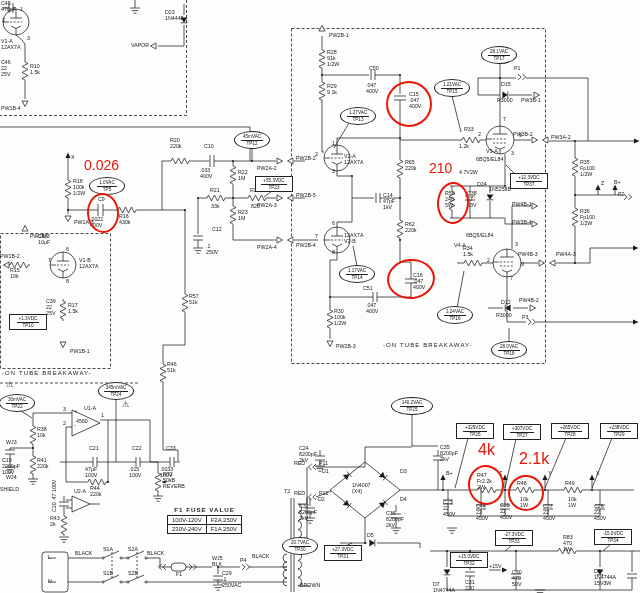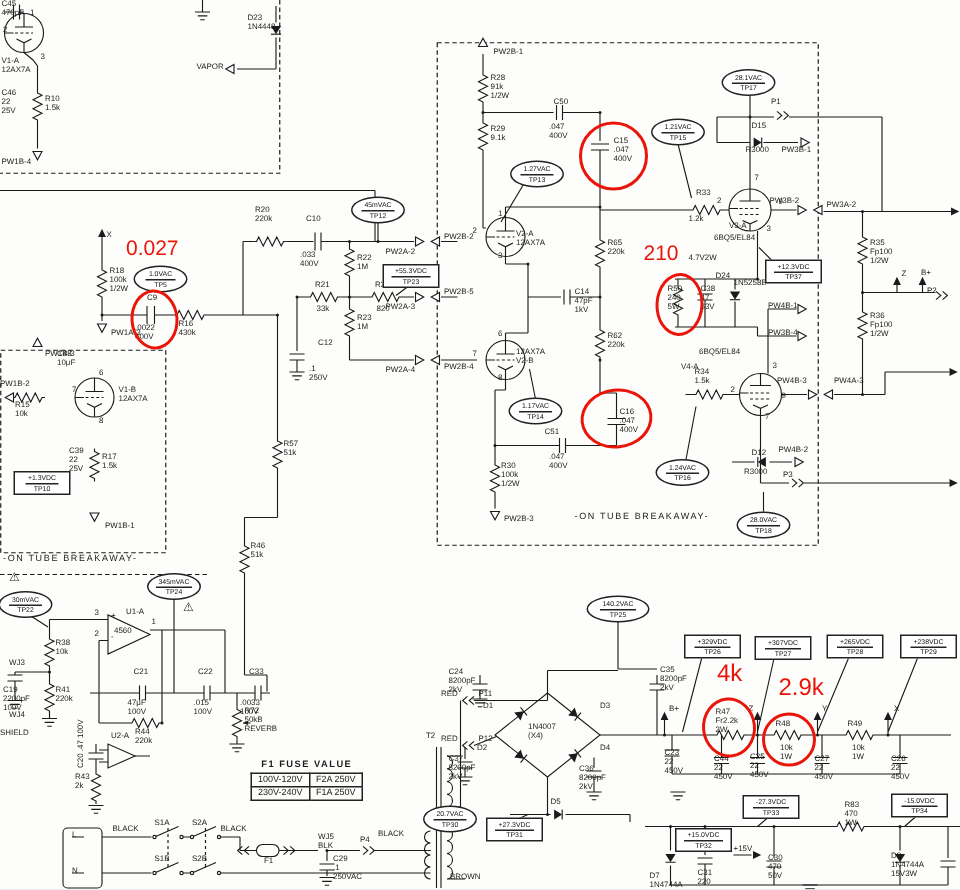"0.027" div.anno-text { text: 0.027 -> 0.026 }
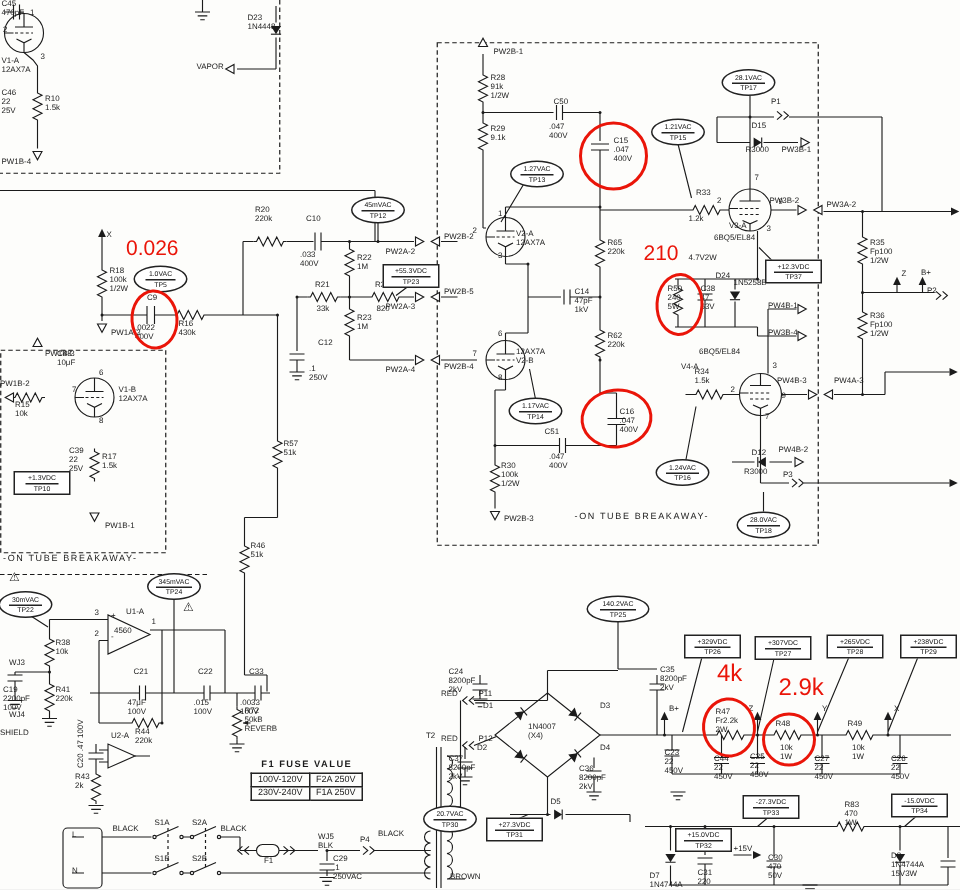"2.9k" div.anno-text { text: 2.9k -> 2.1k }
